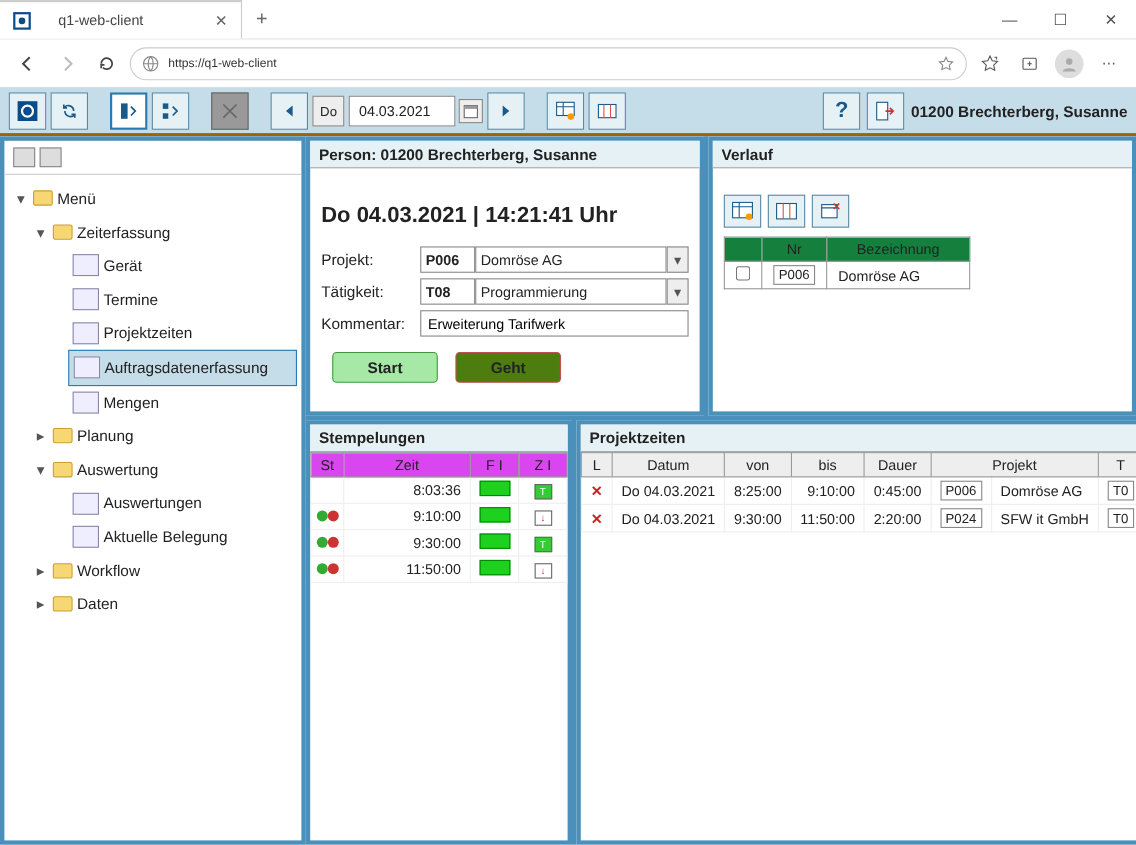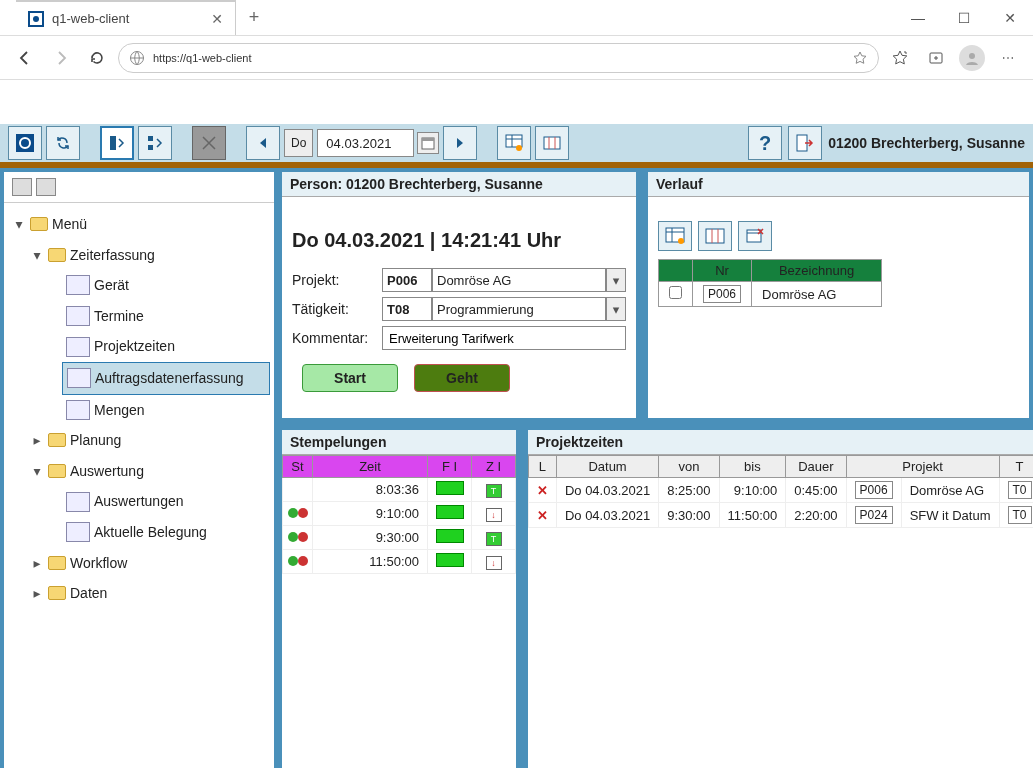"q1-web-client" .tab { gap: 8px -> 25px; margin-left: 16px -> none }
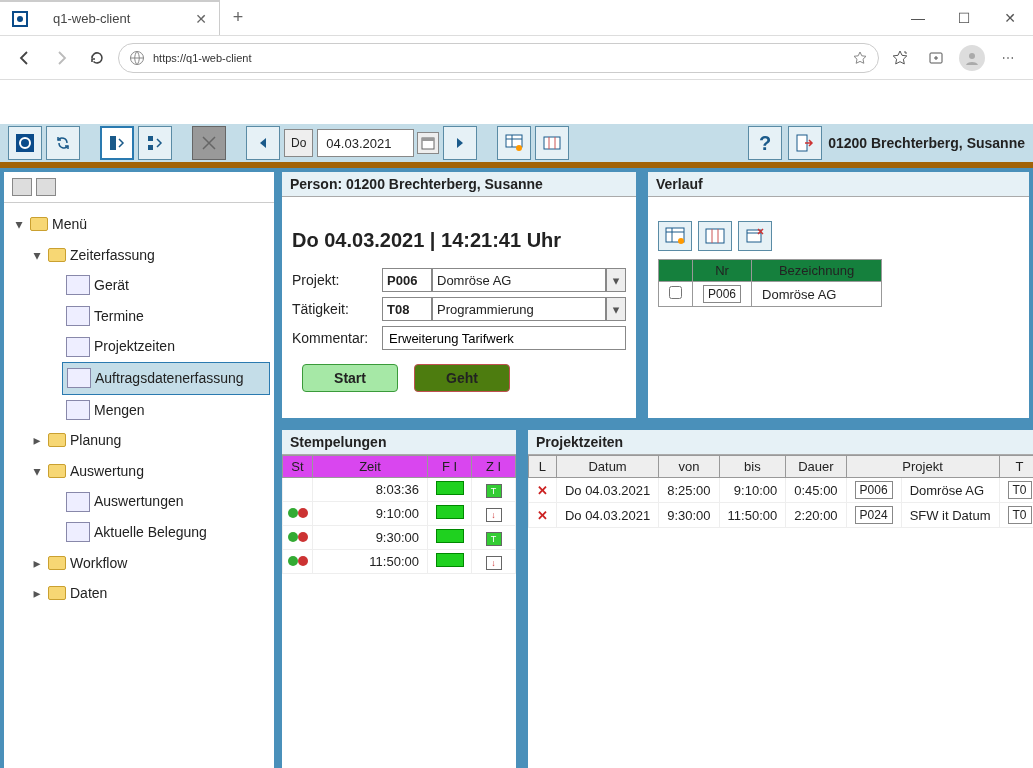"Do" .toolbar { border-bottom: 6px solid #a16207 -> 3px solid #a16207; margin-top: 44px -> none }
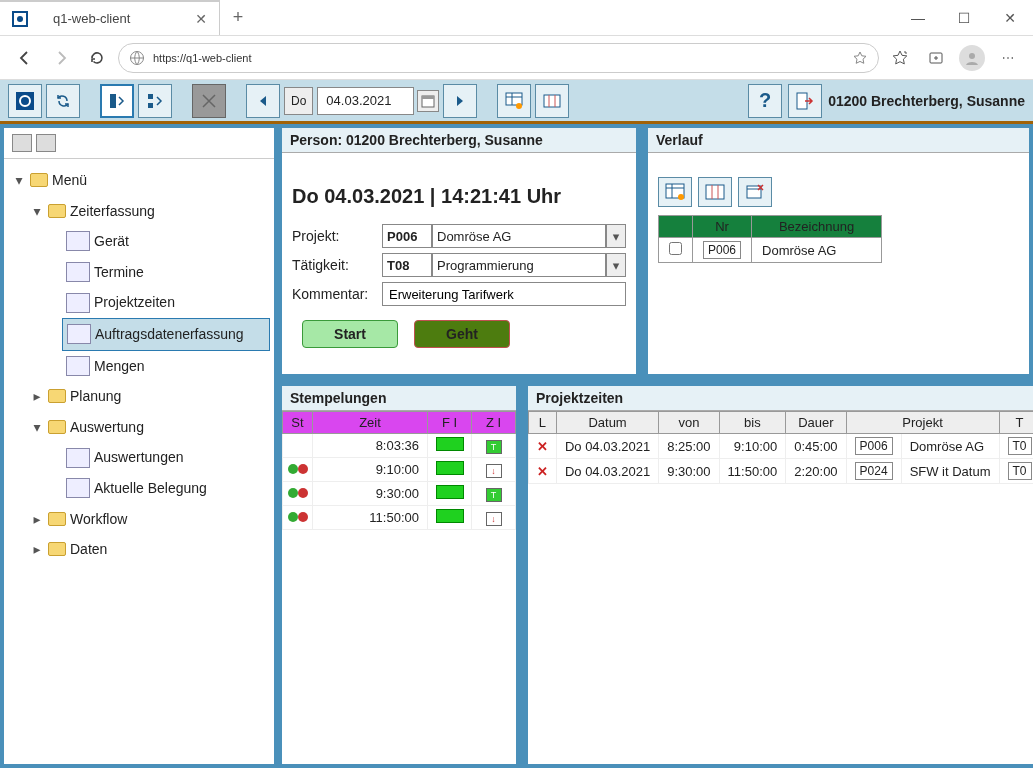"SFW it Datum" td.l { text: Datum -> GmbH }
